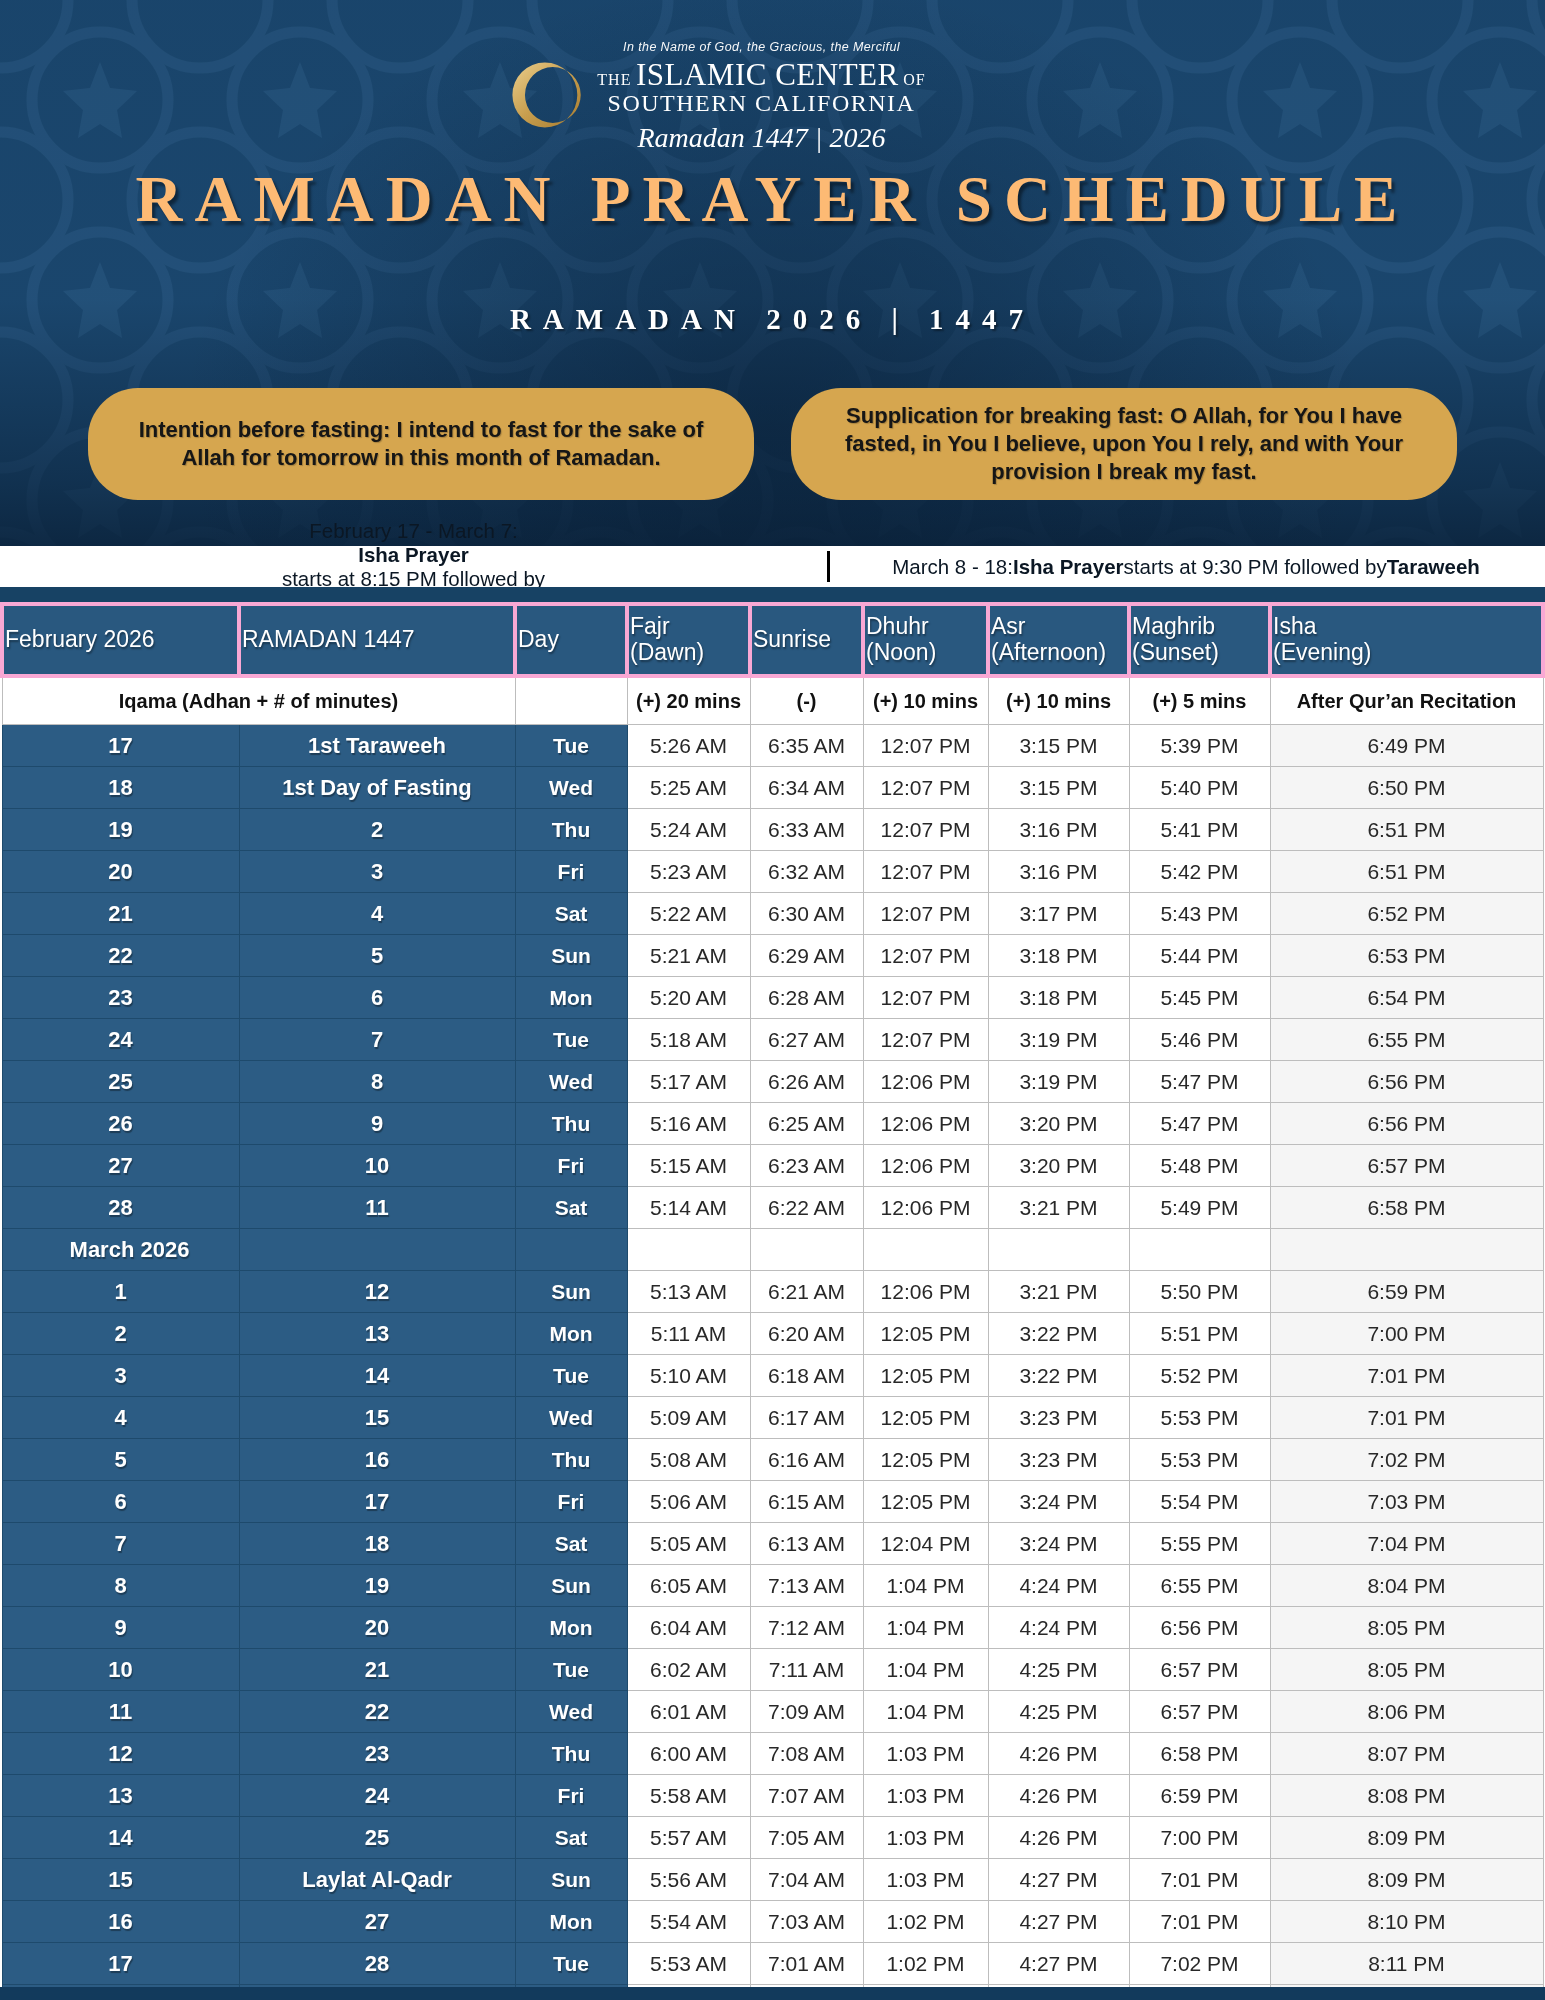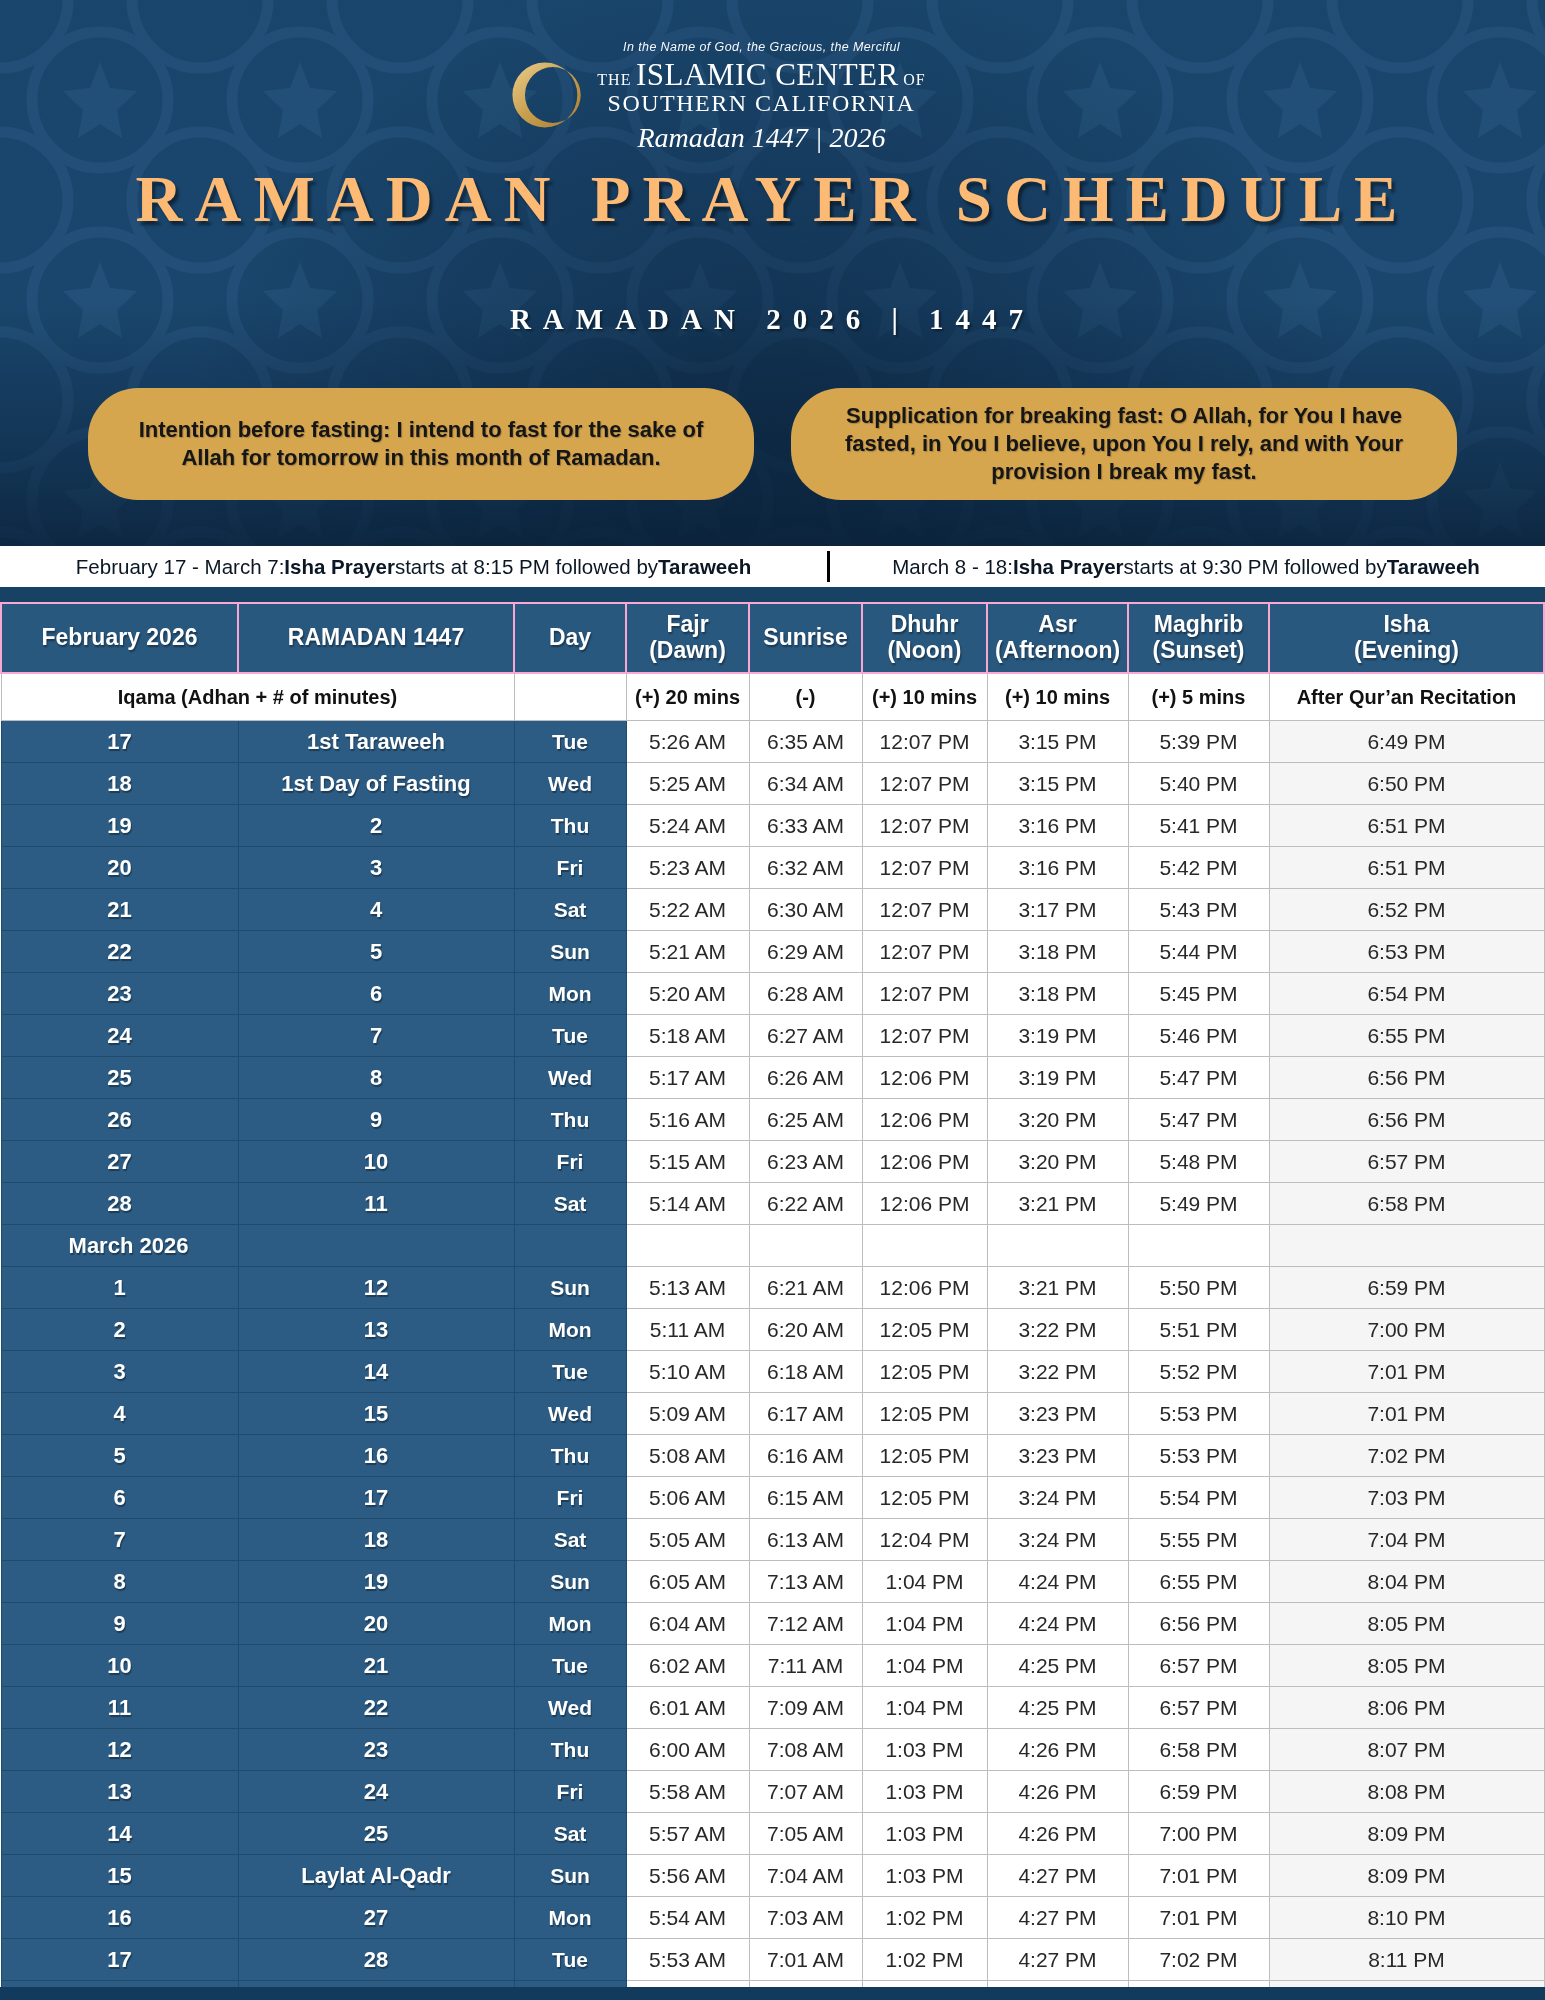"February 17 - March 7:" .strip-half.left { flex-direction: none -> column }
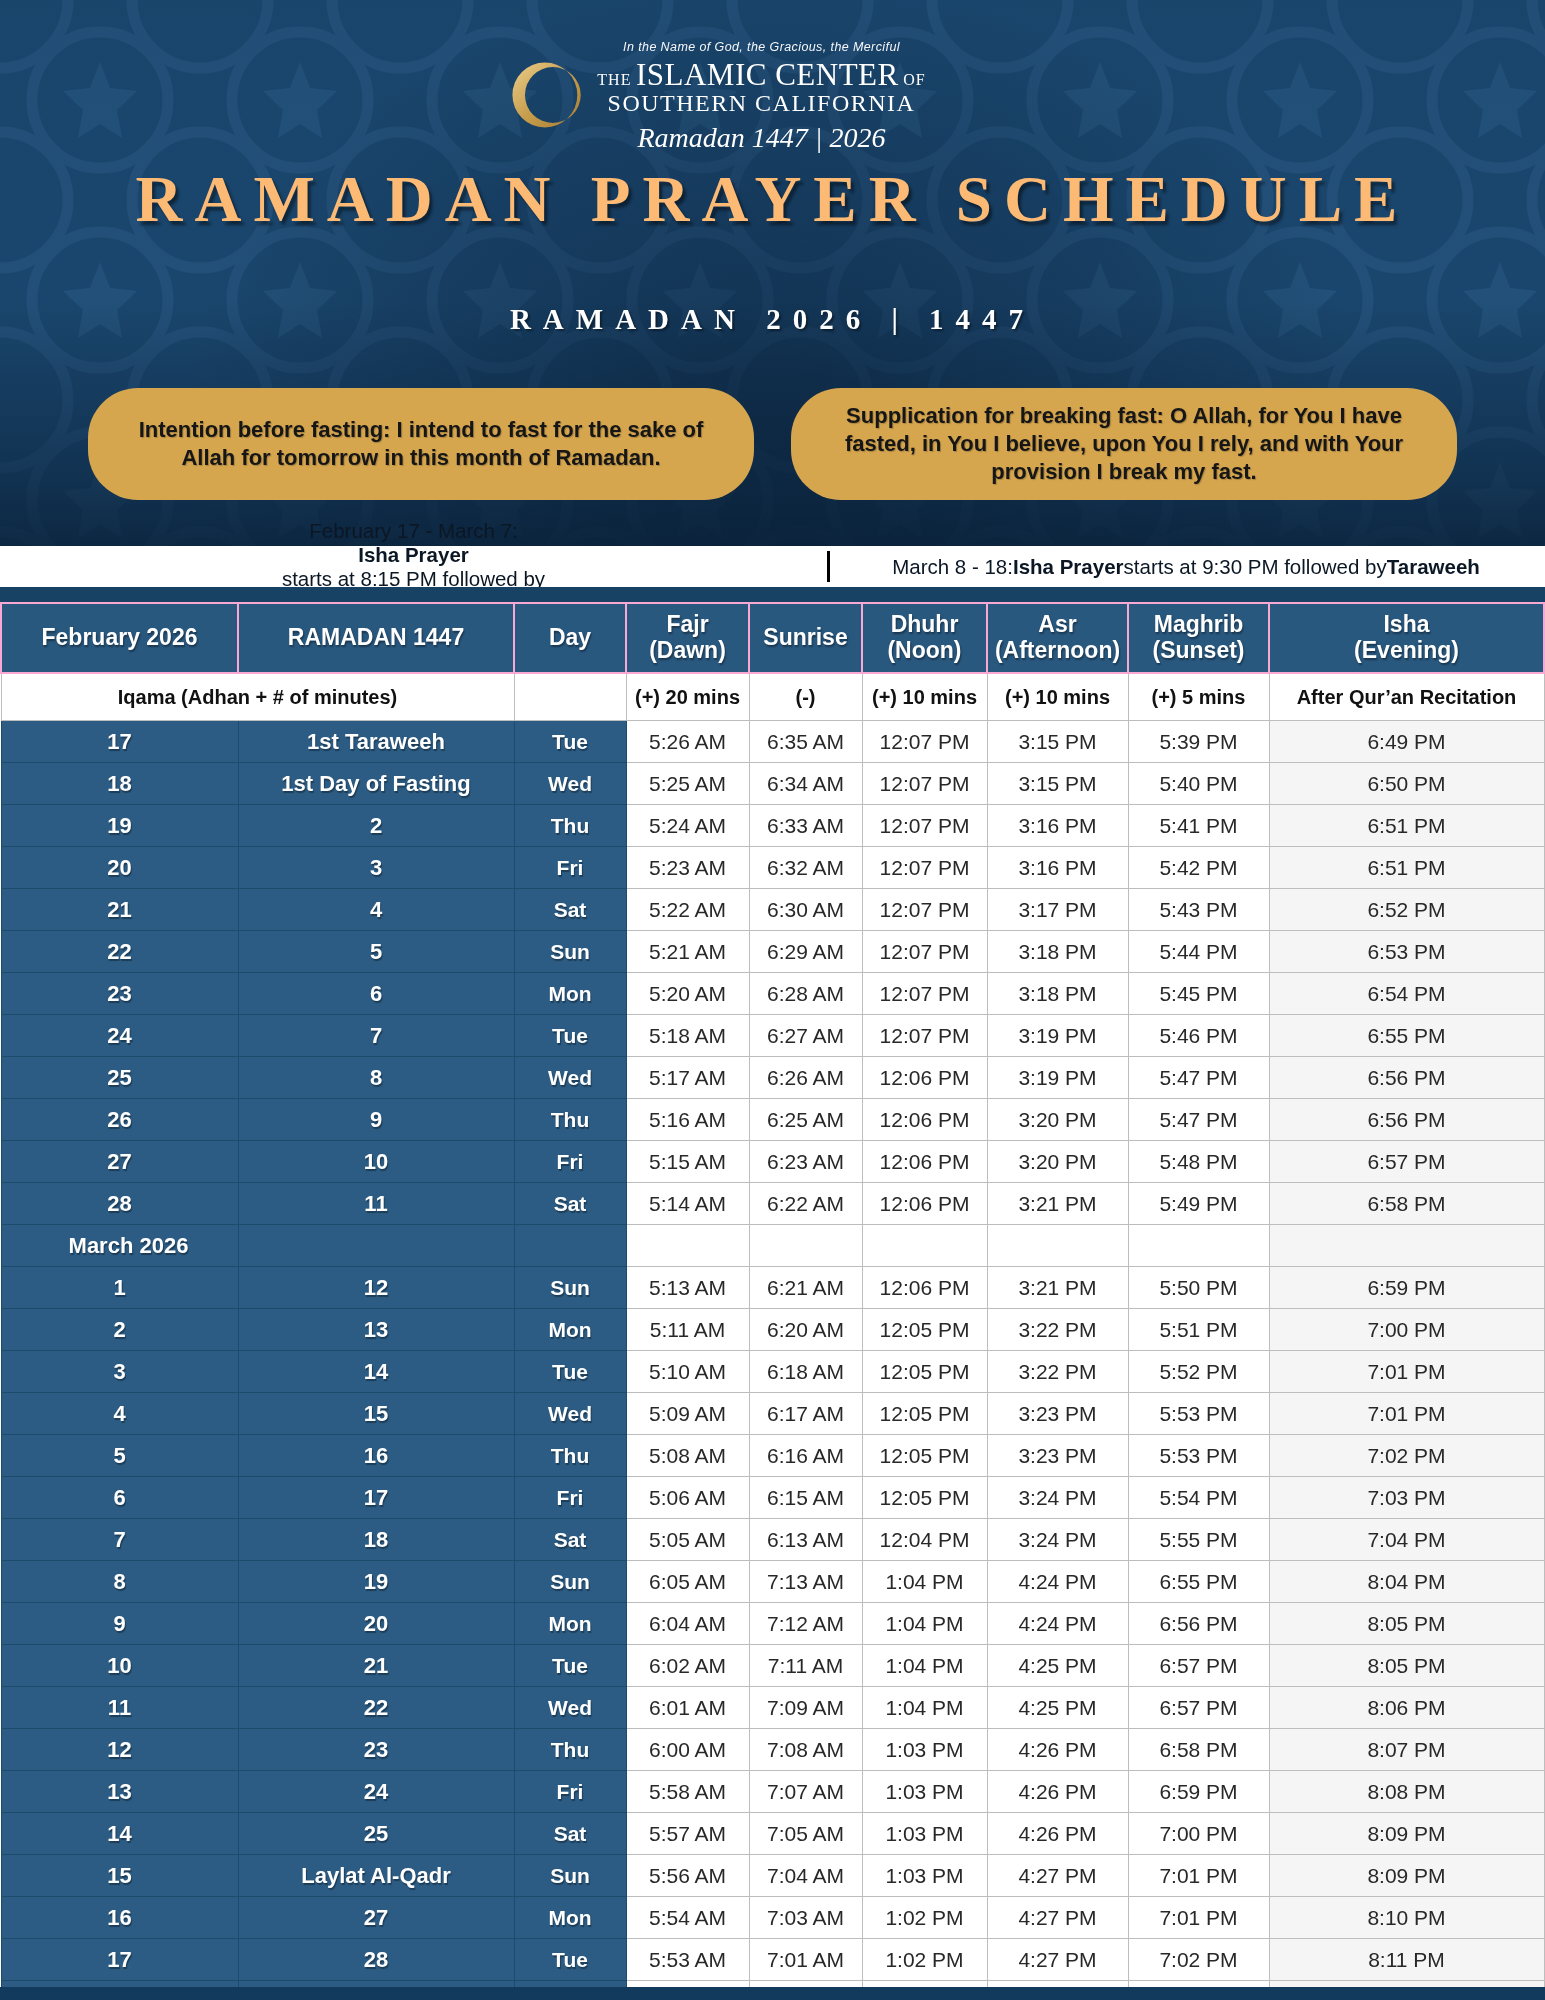"February 2026" table.schedule thead th { border: 2px solid #f9a8d4 -> 4px solid #f9a8d4; font-weight: bold -> normal; text-align: center -> left }
